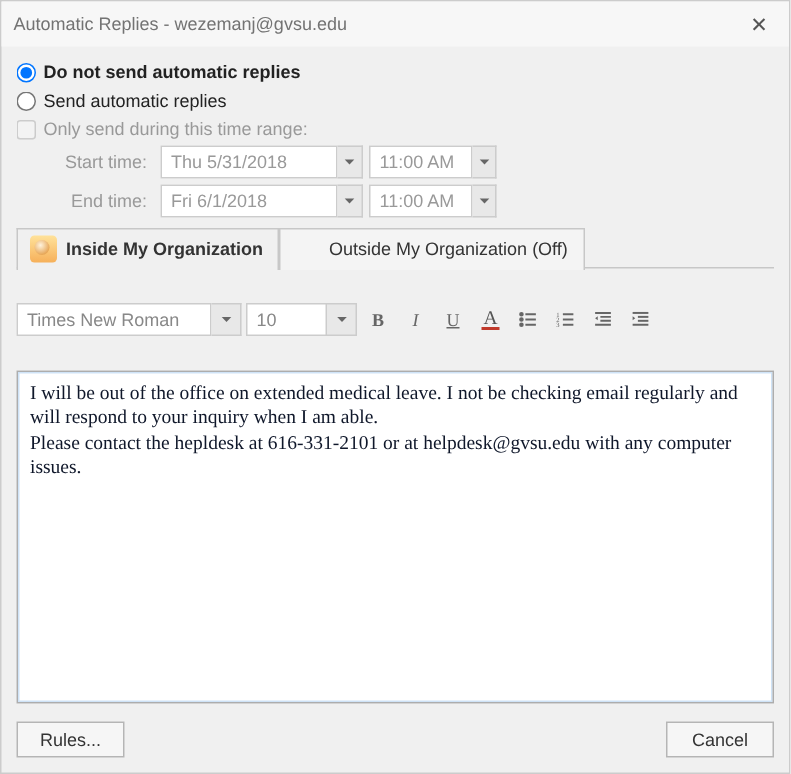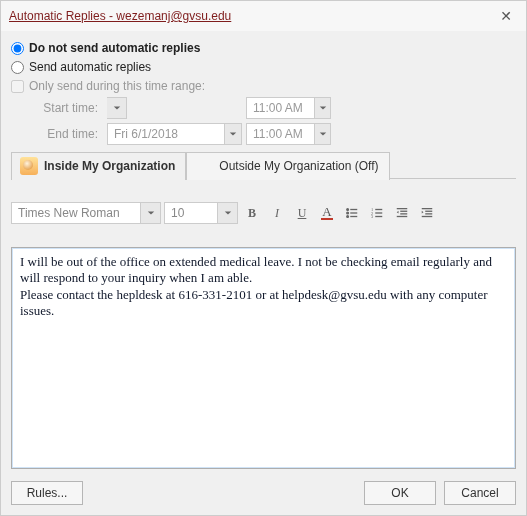"Automatic Replies - wezemanj@gvsu.edu" .titlebar .title { color: #7f1d1d -> #737373; text-decoration: underline -> none }
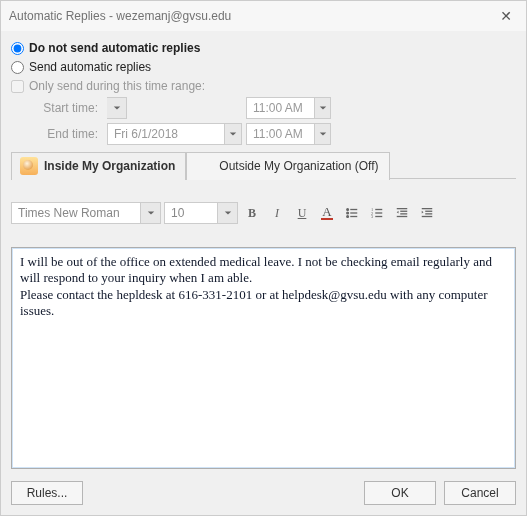"Thu 5/31/2018" input { html: none -> <input> }
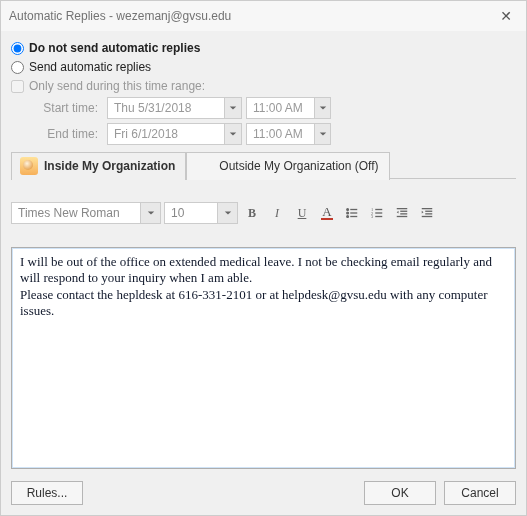"OK" button.btn { html: <button>OK</button> -> none }
